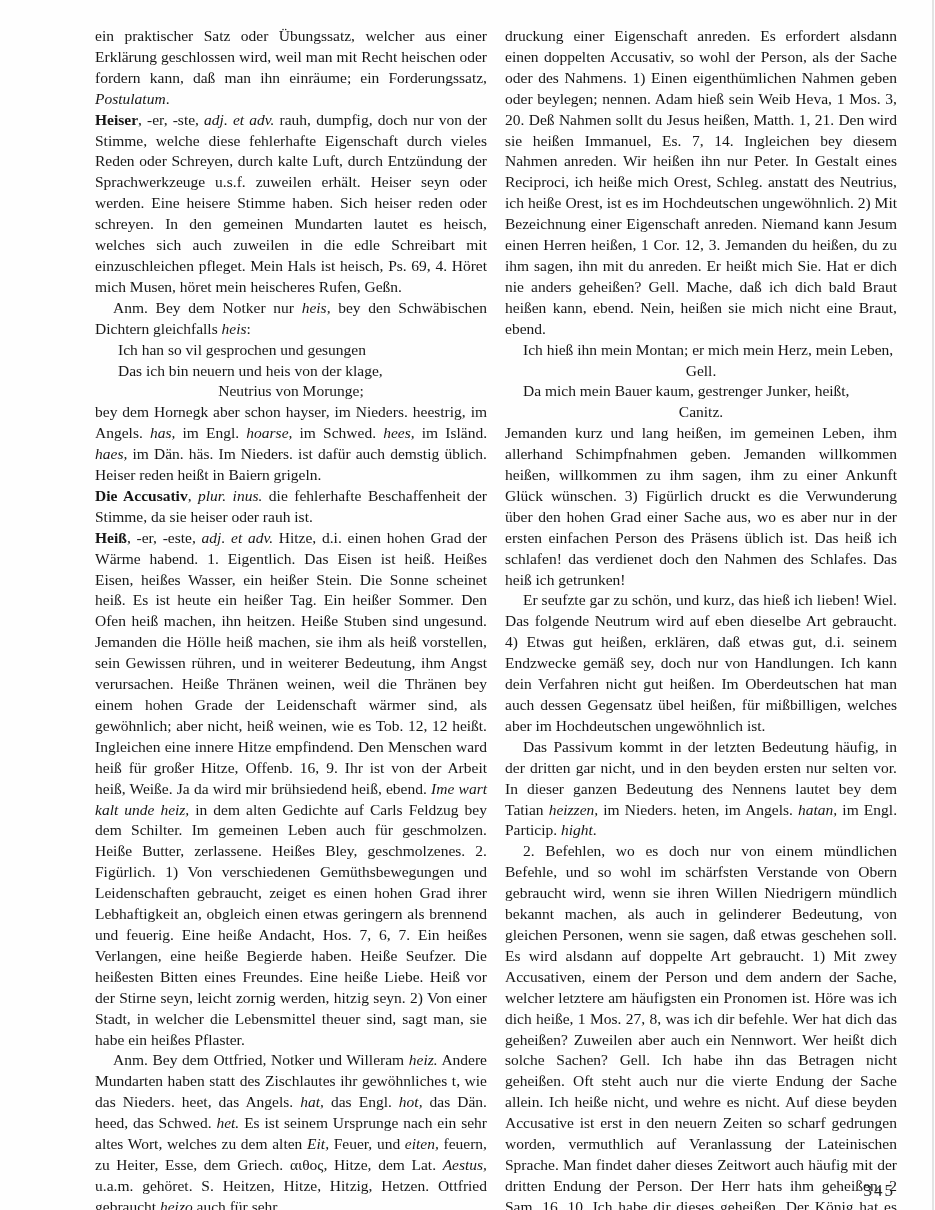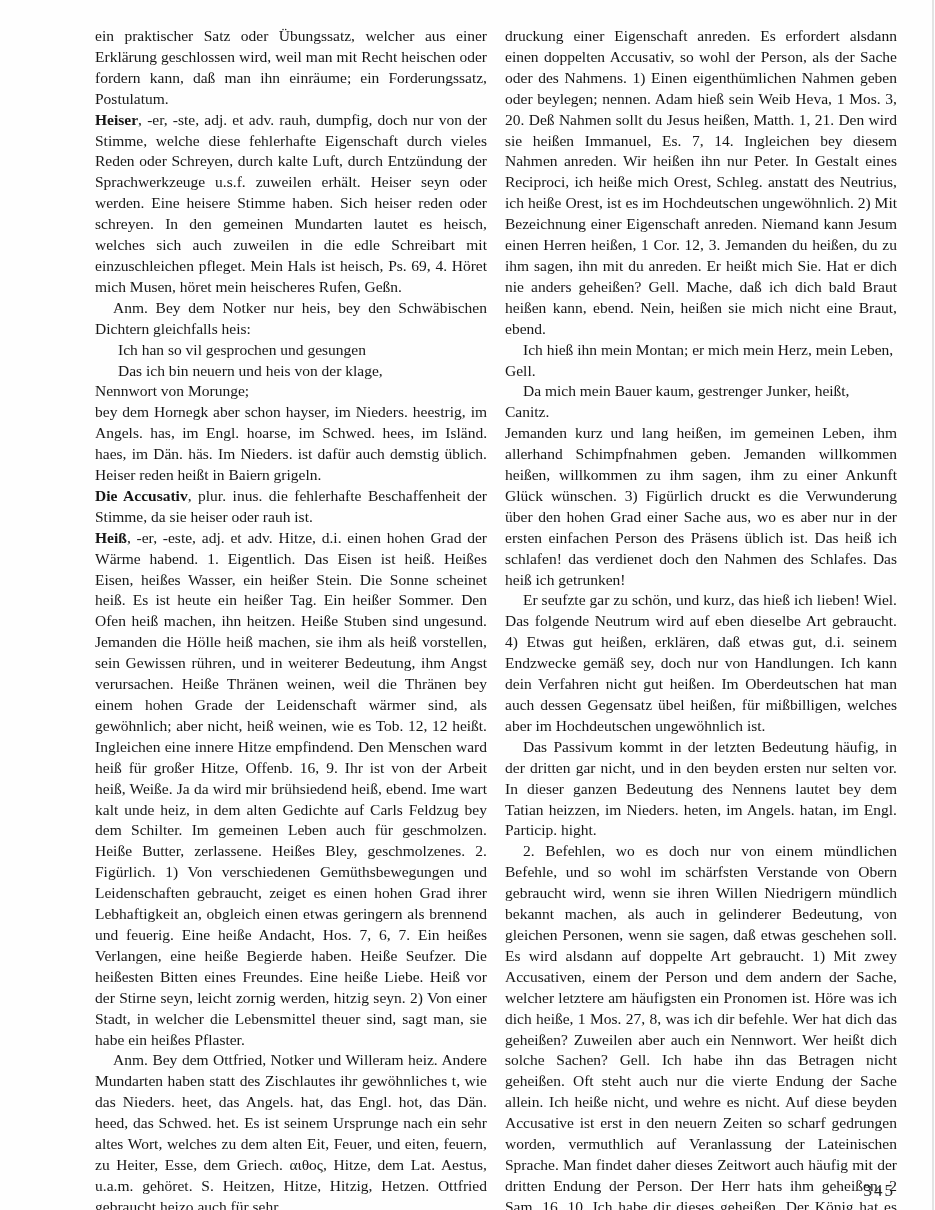"Postulatum" .run-i { font-style: none -> italic }
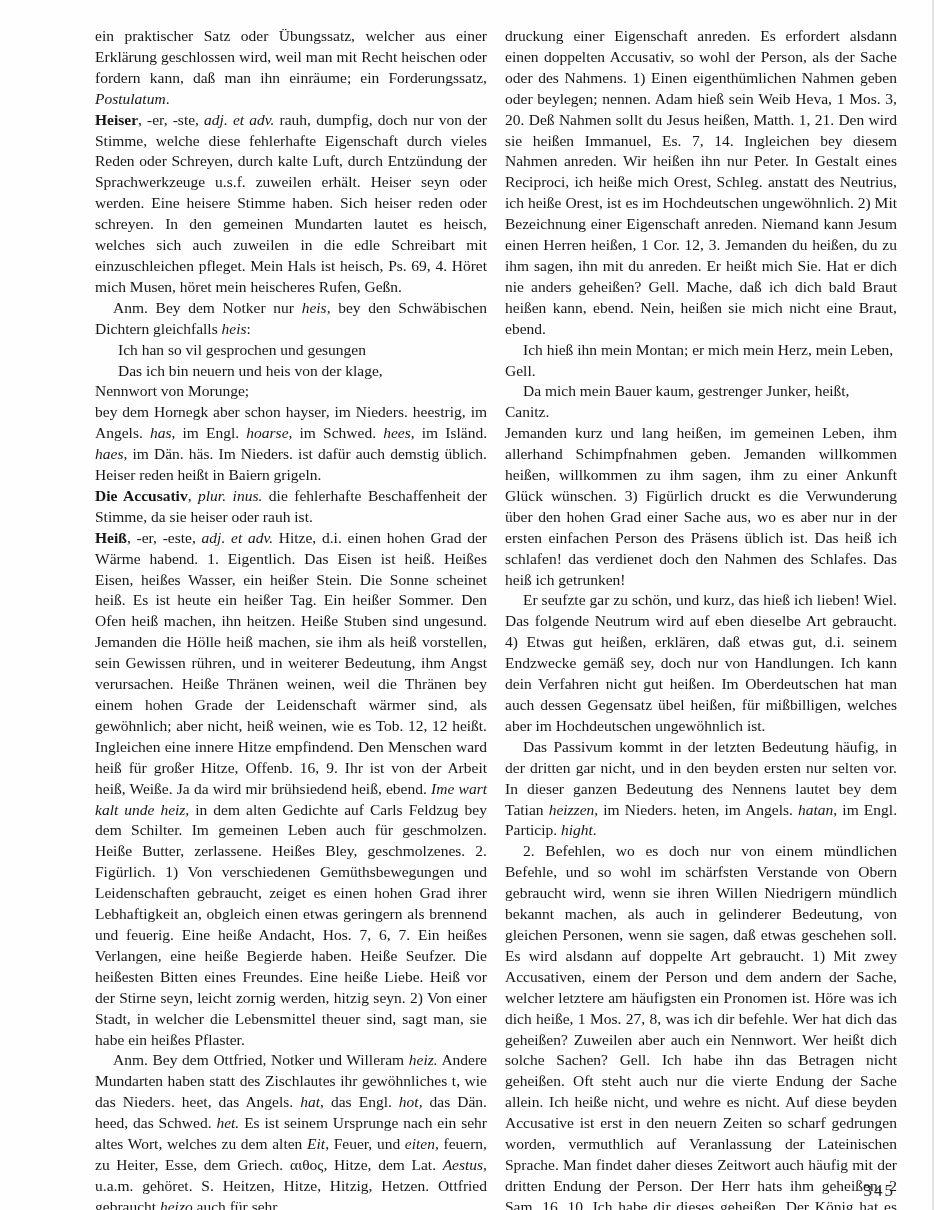"Gell." .attrib { text-align: left -> center }
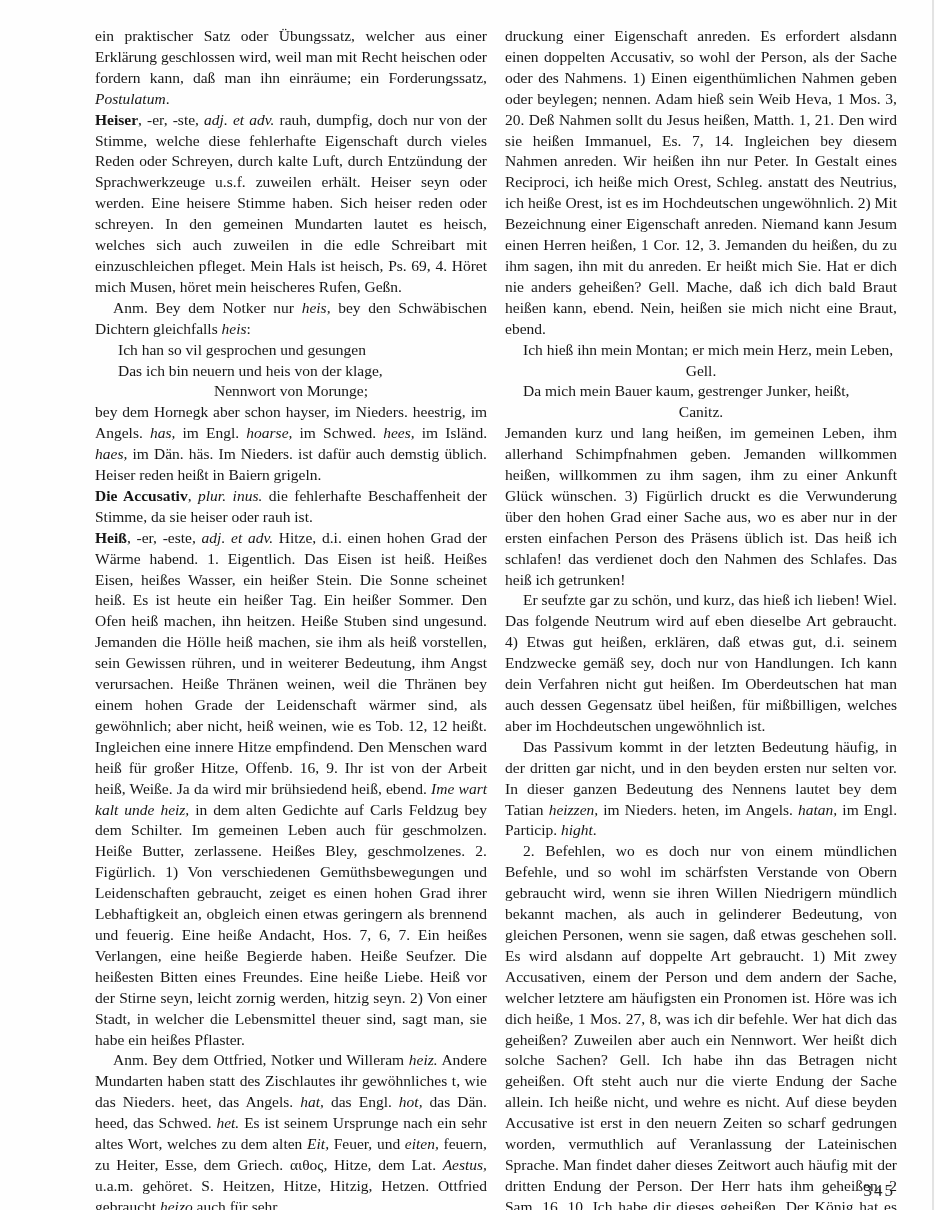"Nennwort von Morunge;" span { text: Nennwort -> Neutrius }
